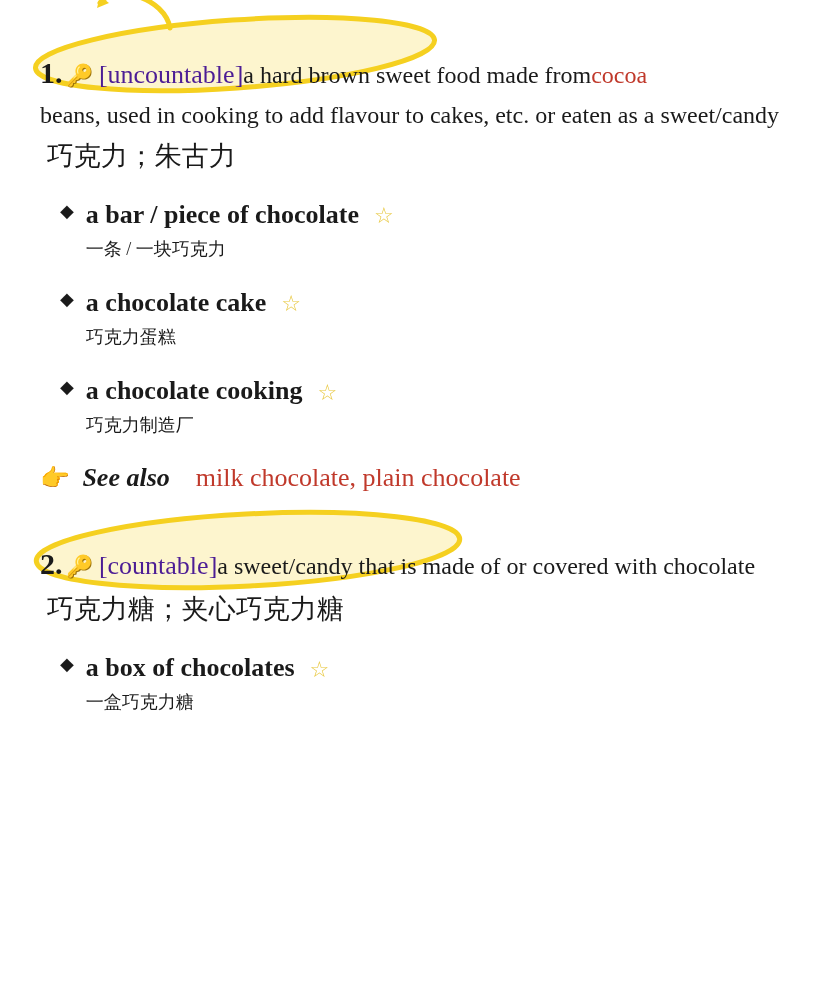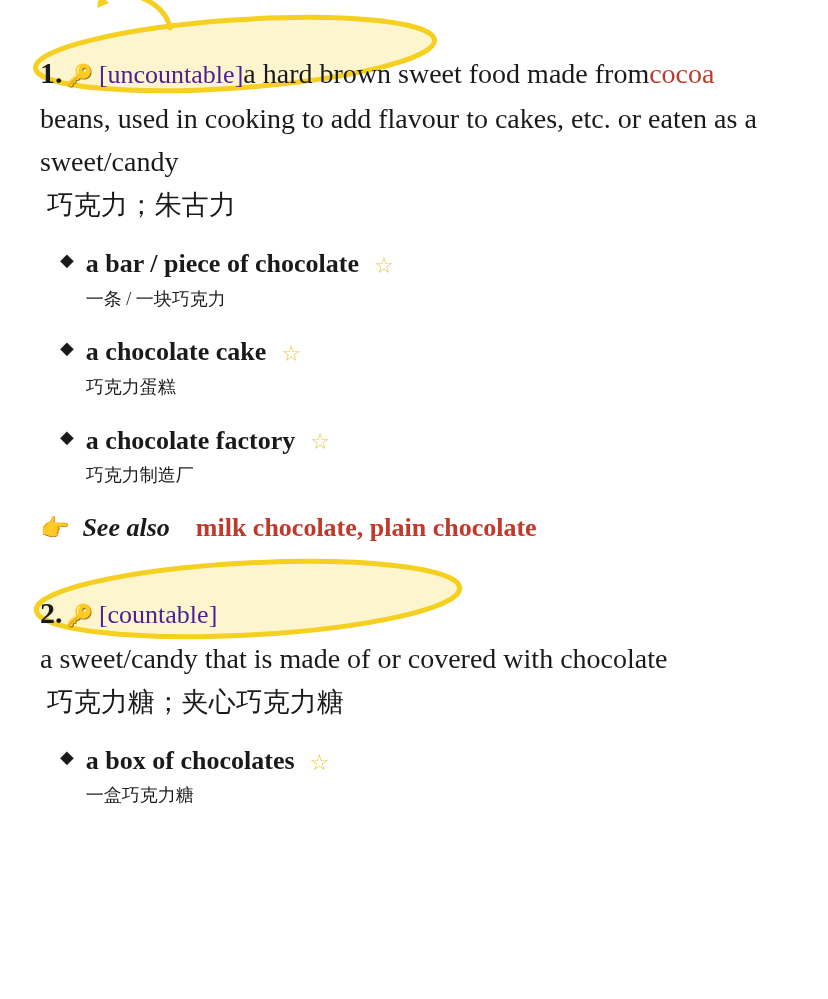"a hard brown sweet food" .definition-text { font-size: 28px -> 24px }
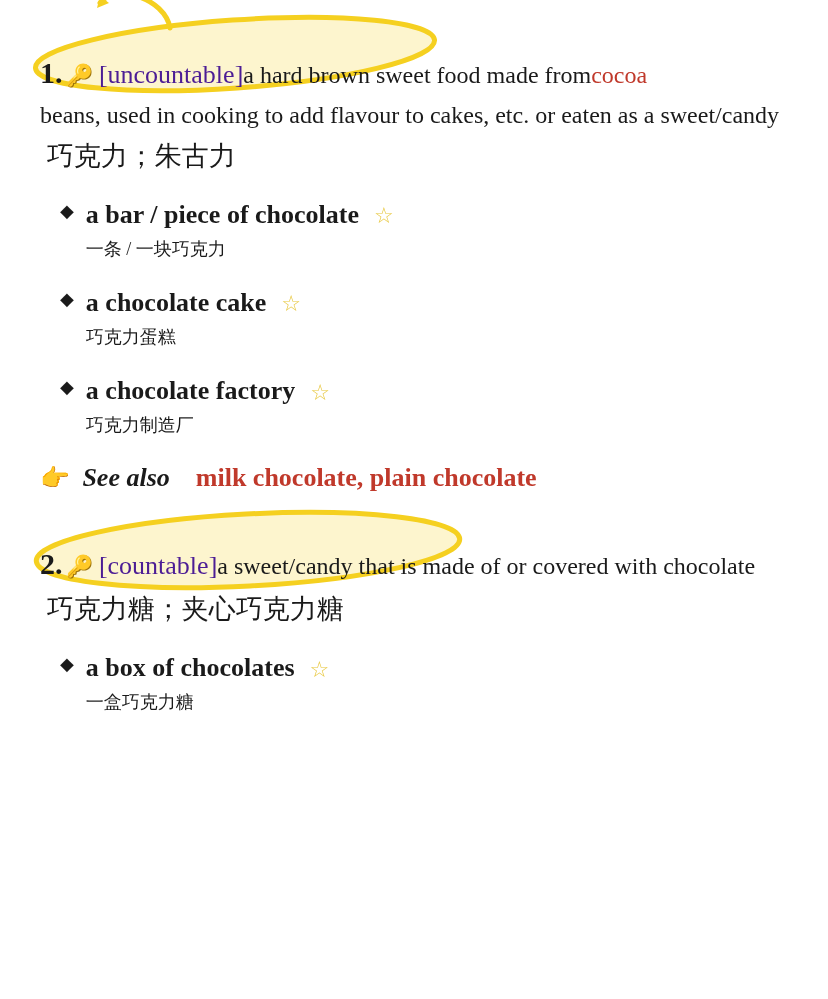"a chocolate factory" span.example-phrase { text: factory -> cooking }
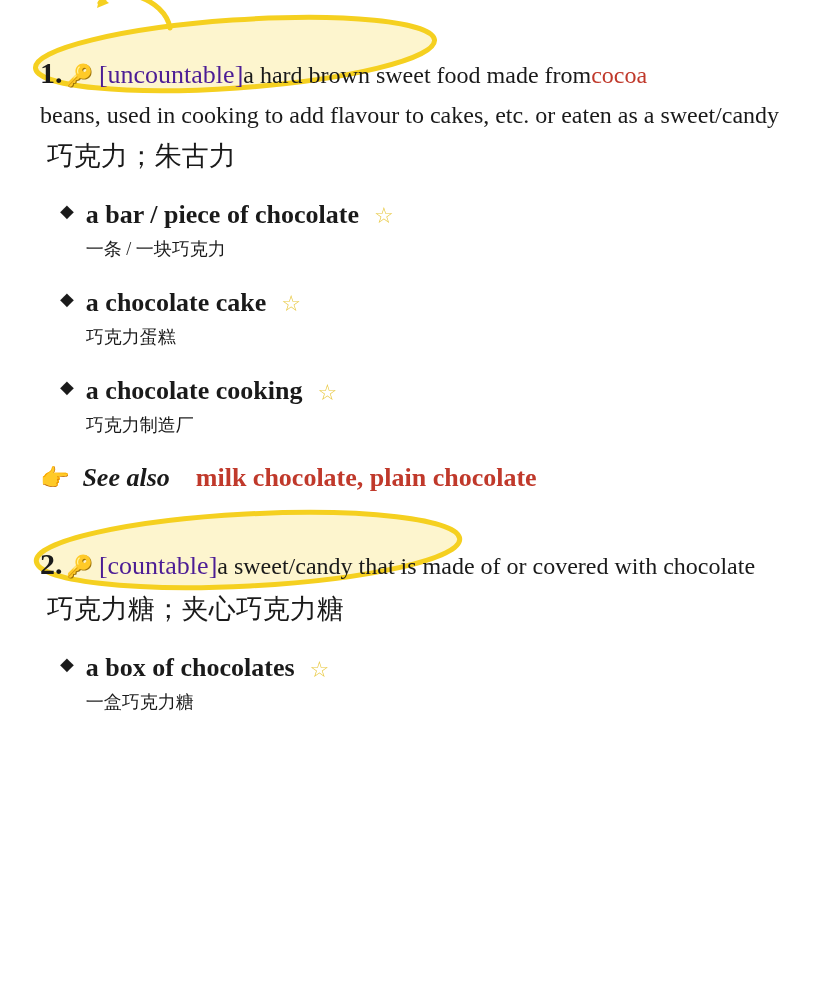"milk chocolate" .see-also-links { font-weight: bold -> none }
